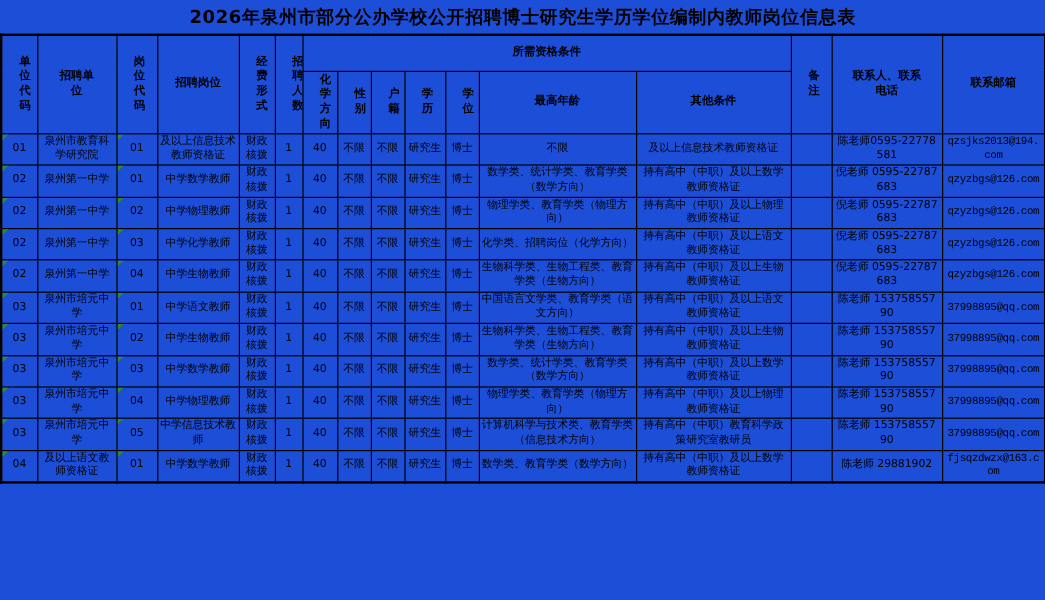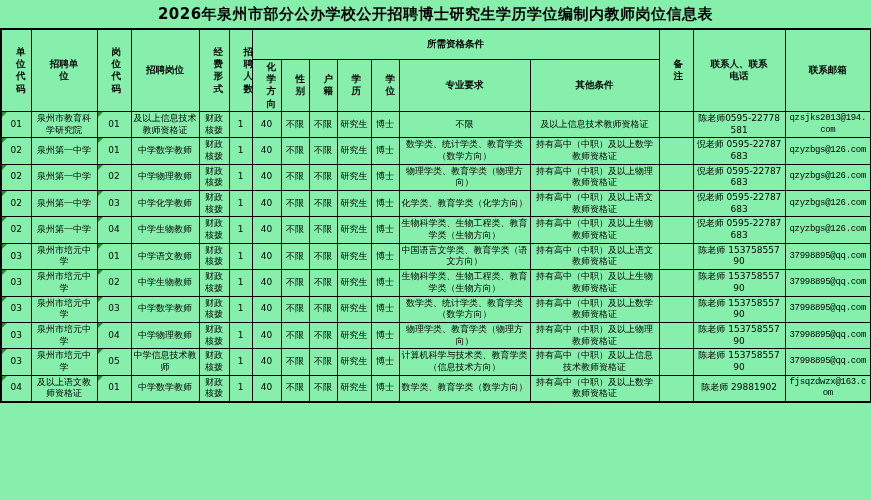"2026年泉州市部分公办学校公开招聘博士研究生学历学位编制内教师岗位信息表" .page { background: #86efac -> #1d4ed8 }
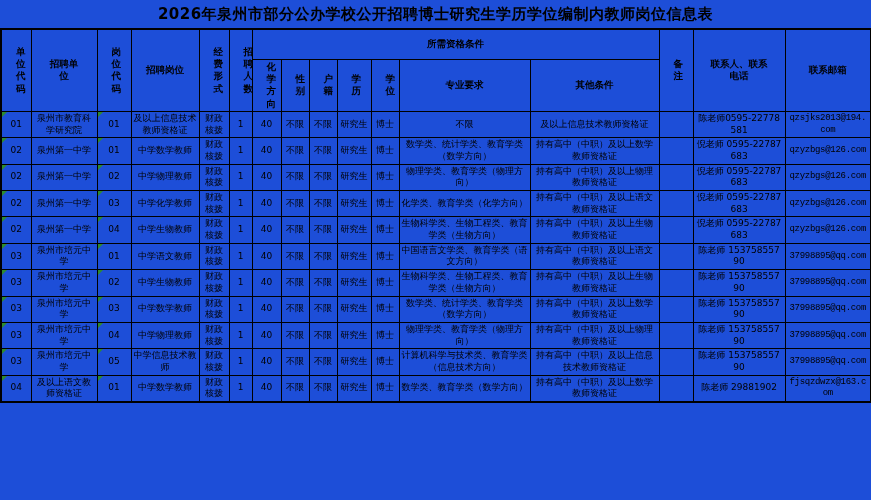"专业要求" th { text: 专业要求 -> 最高年龄 }
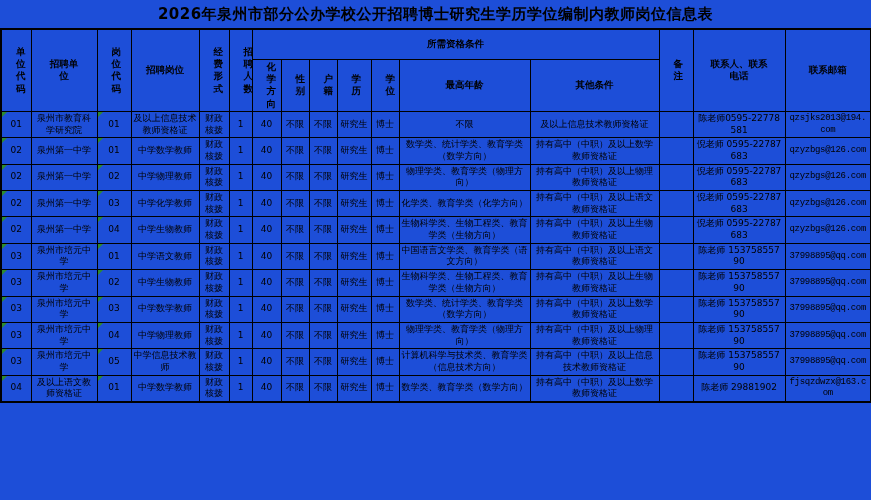"化学类、教育学类（化学方向）" span { text: 教育学类 -> 招聘岗位 }
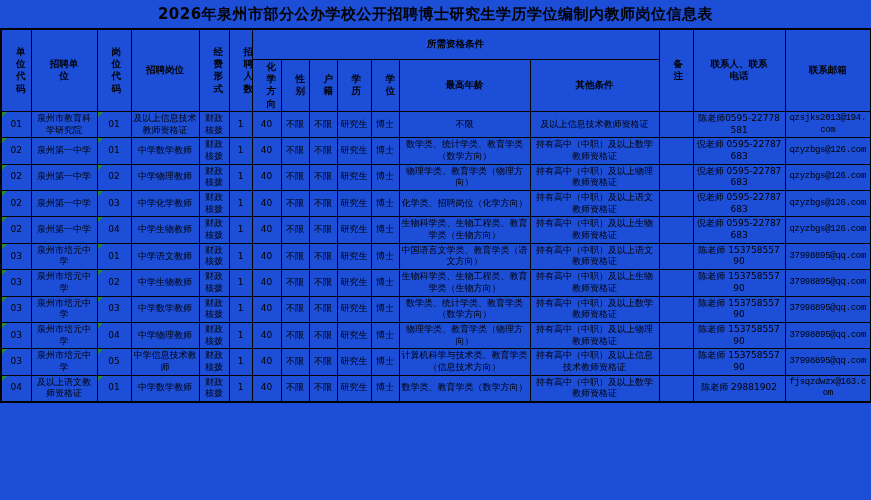"持有高中（中职）及以上信息技术教师资格证" span { text: 及以上信息技术教师资格证 -> 教育科学政策研究室教研员 }
